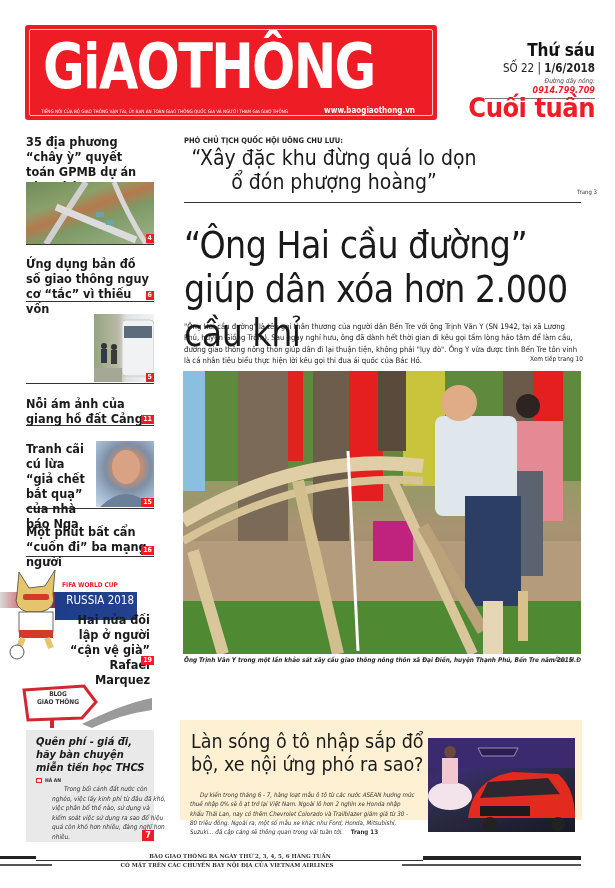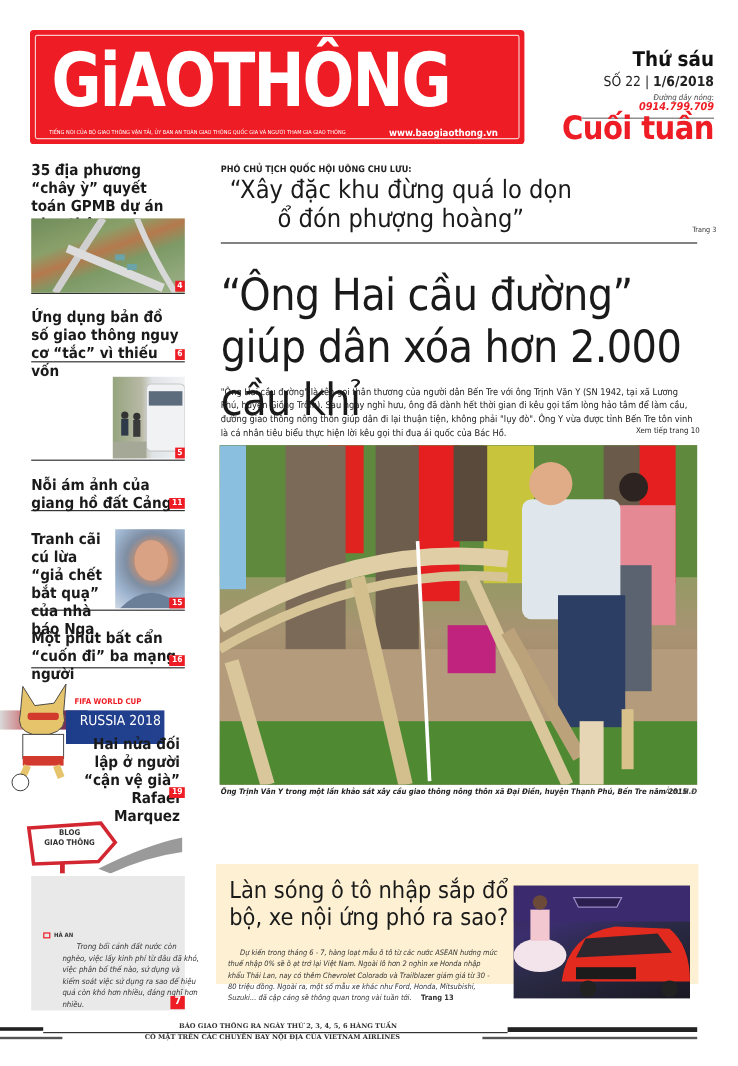"Quên phí - giá đi," div.blog-title { html: none -> <div>Quên phí - giá đi, hãy bàn chuyện miễn tiền học THCS</div> }
